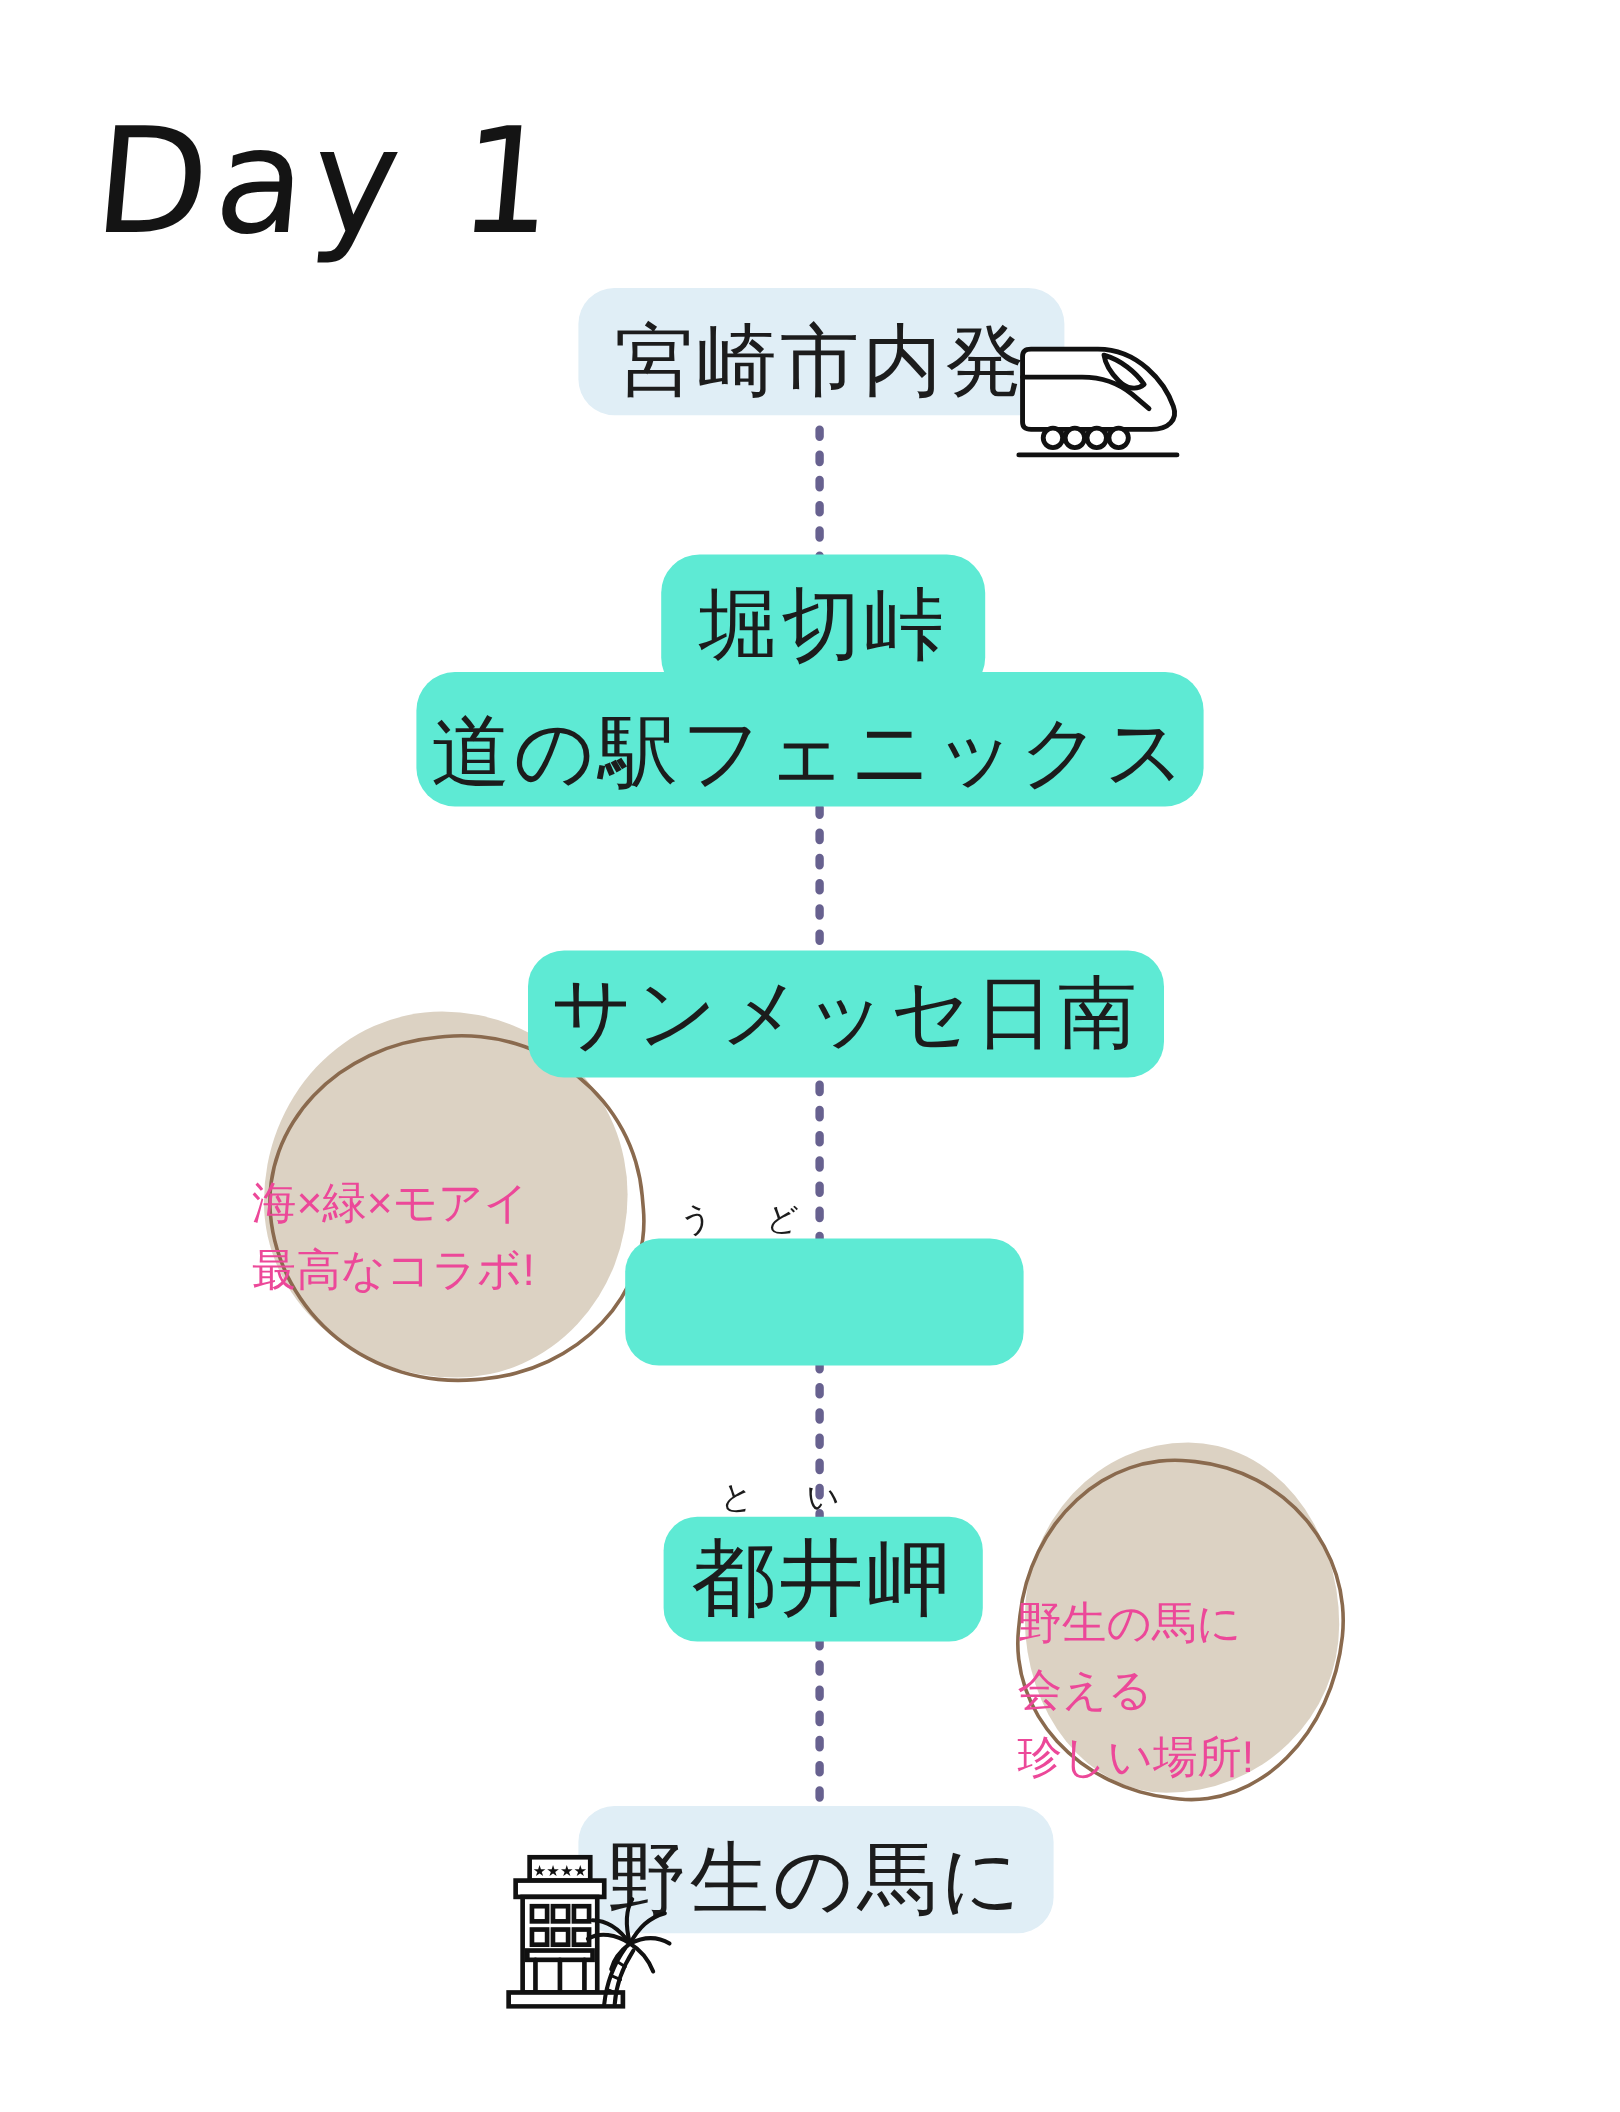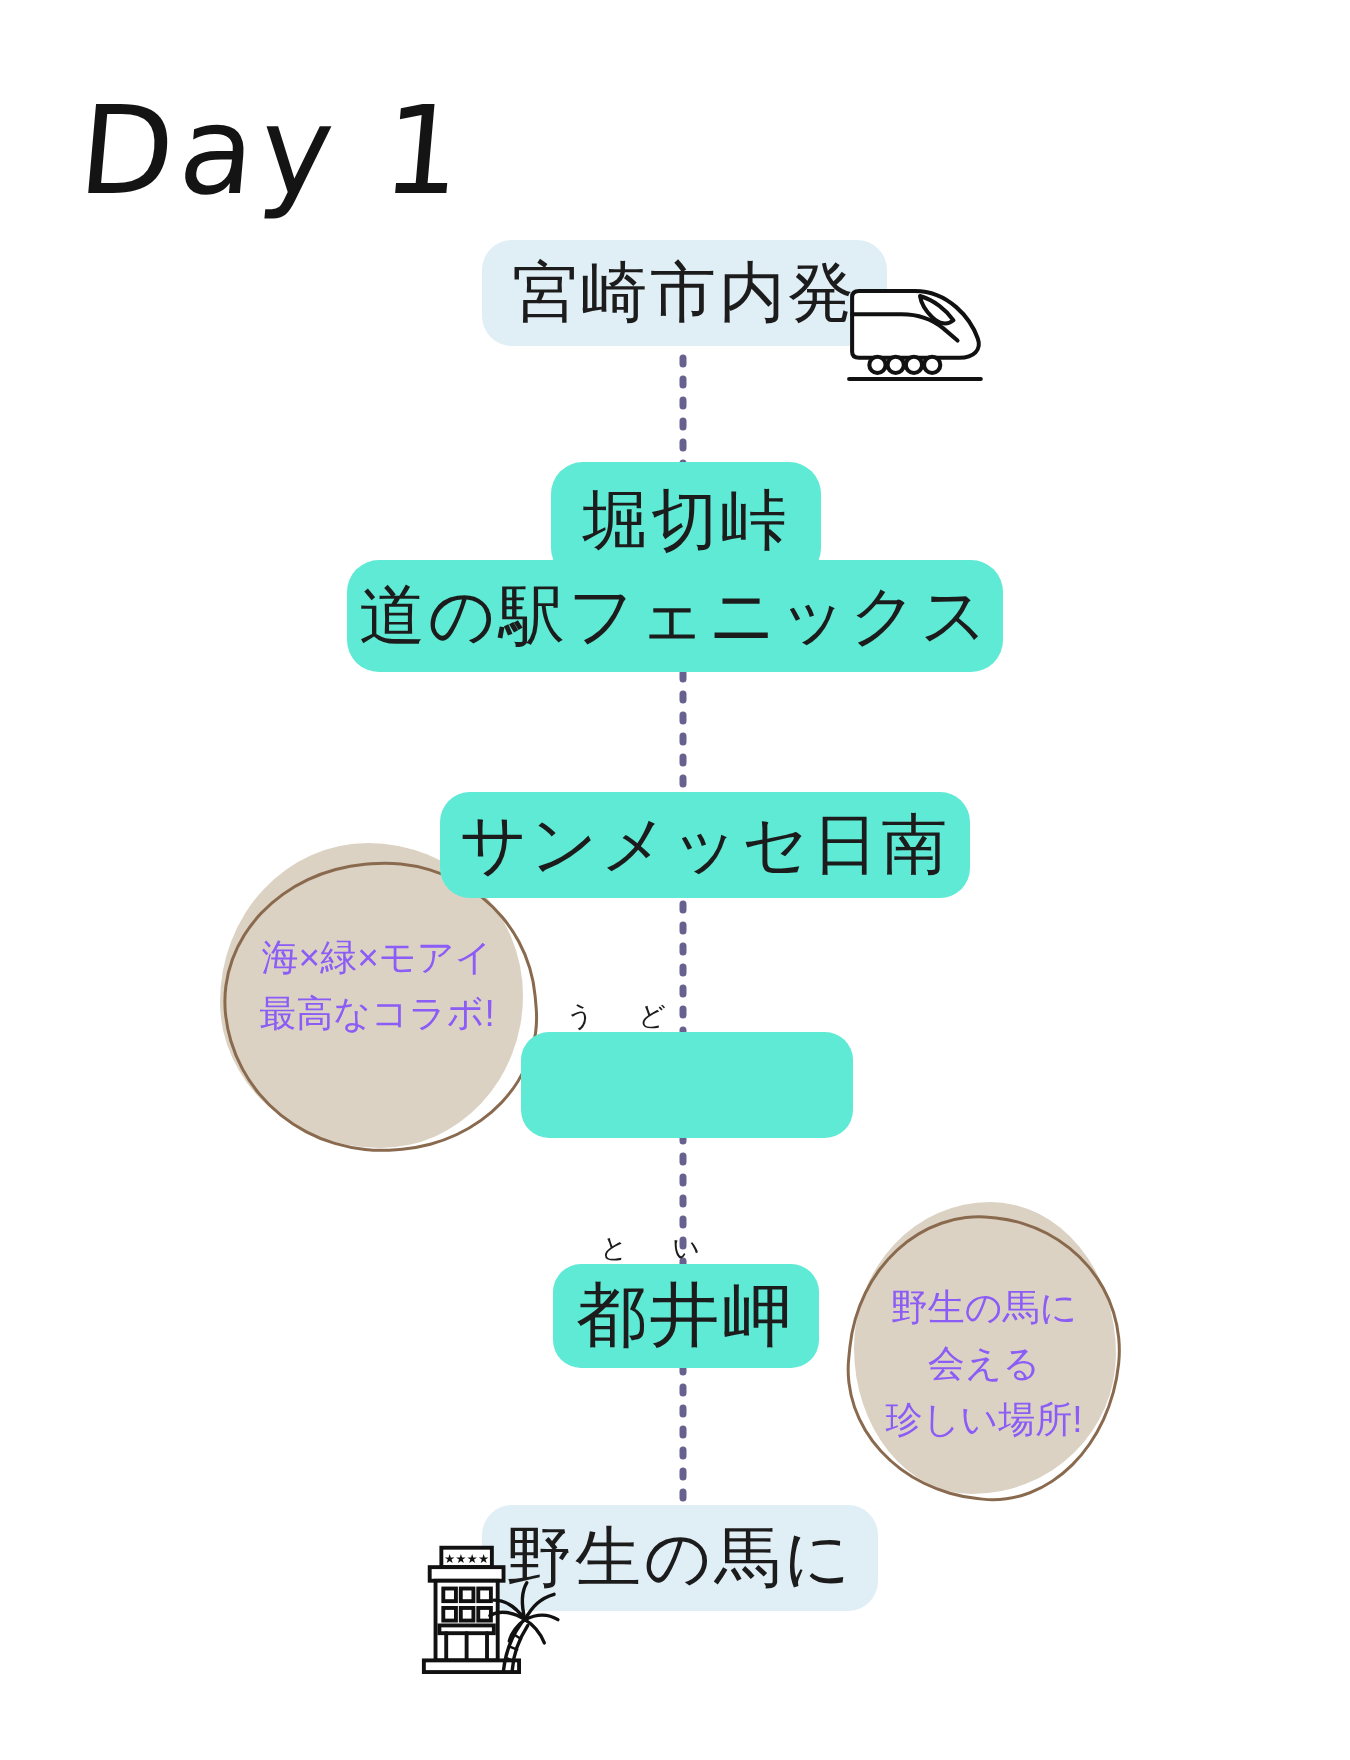"宮崎市内発" .light { align-items: none -> flex-end }
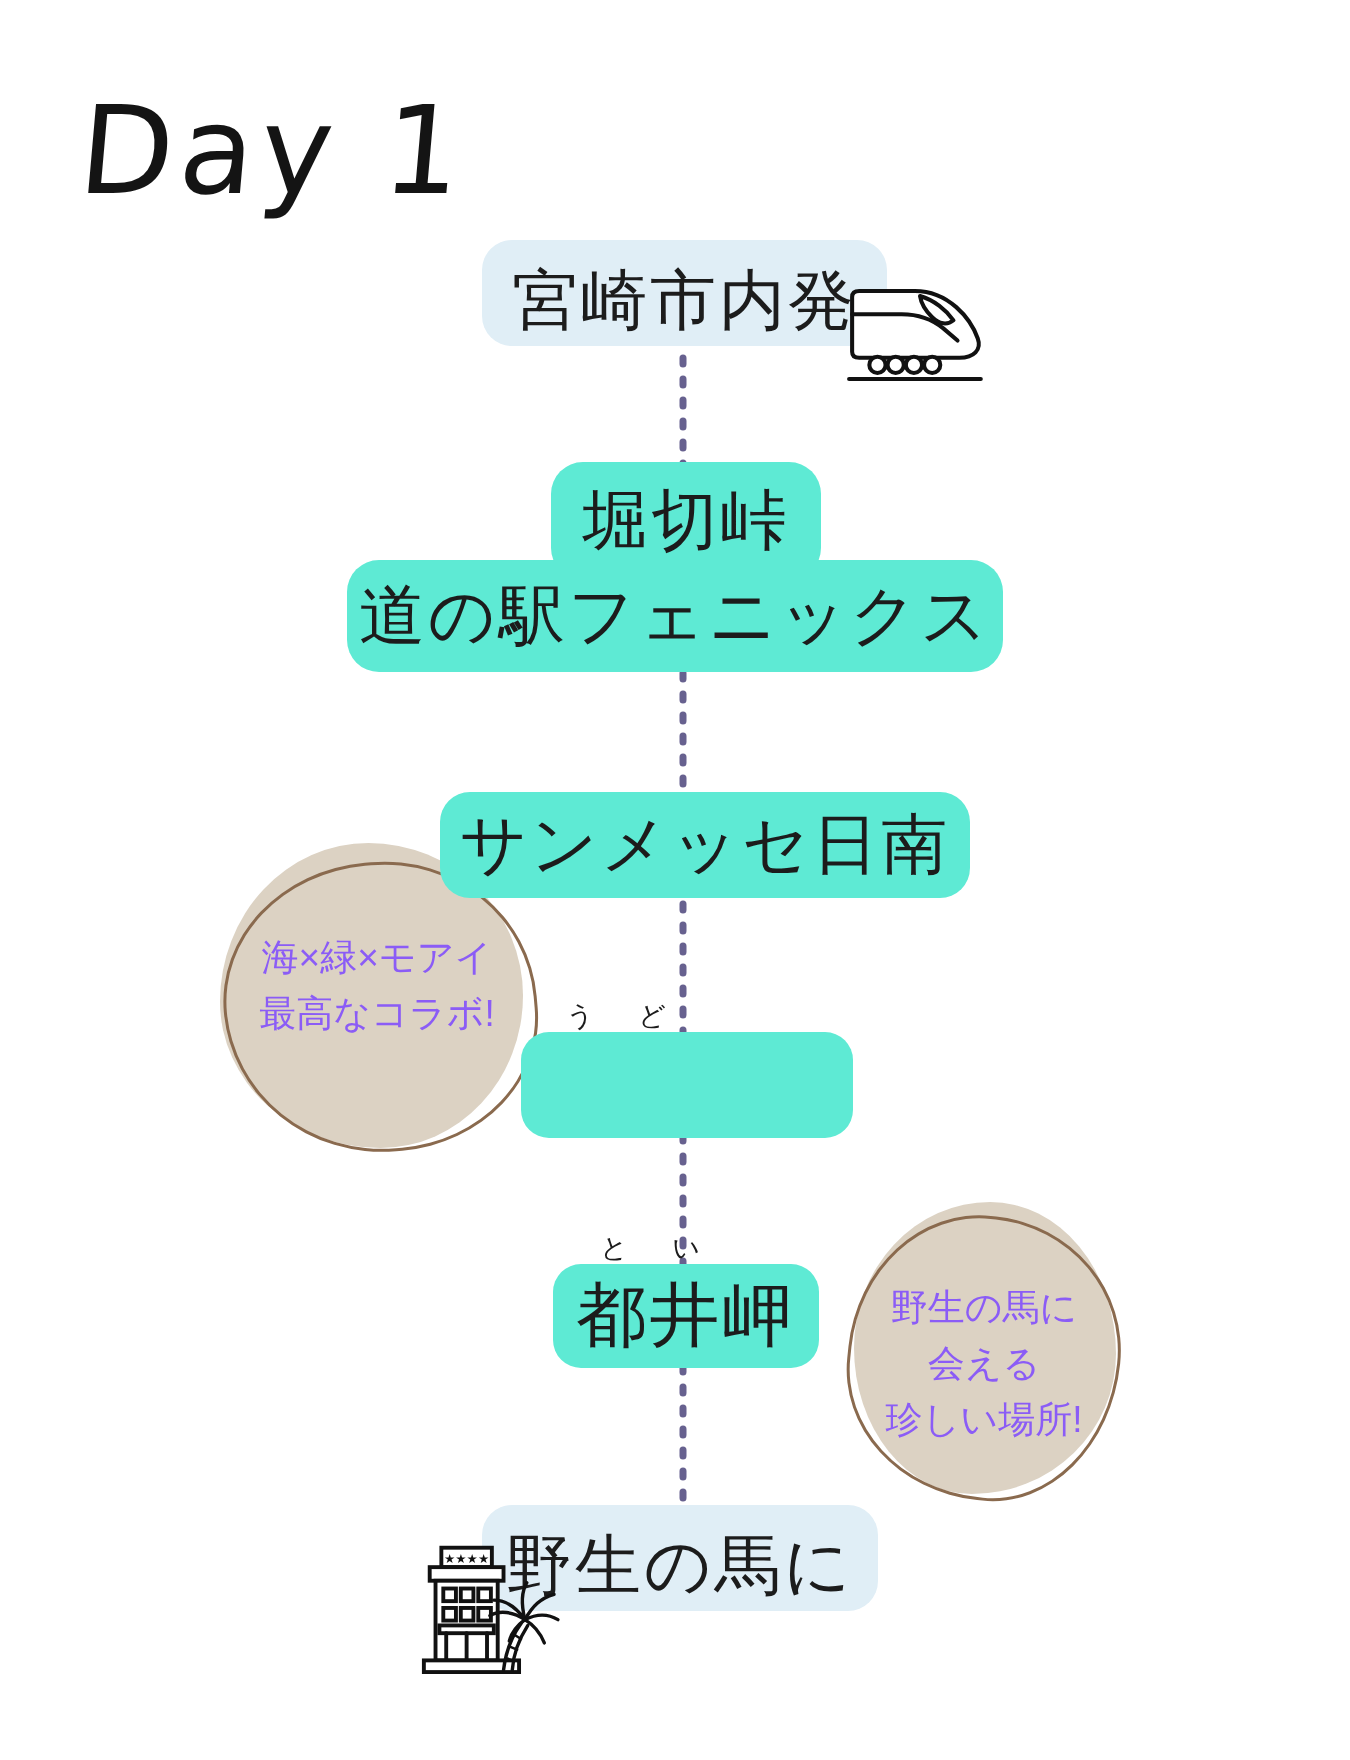"道の駅フェニックス" .s2bot { align-items: none -> flex-end }
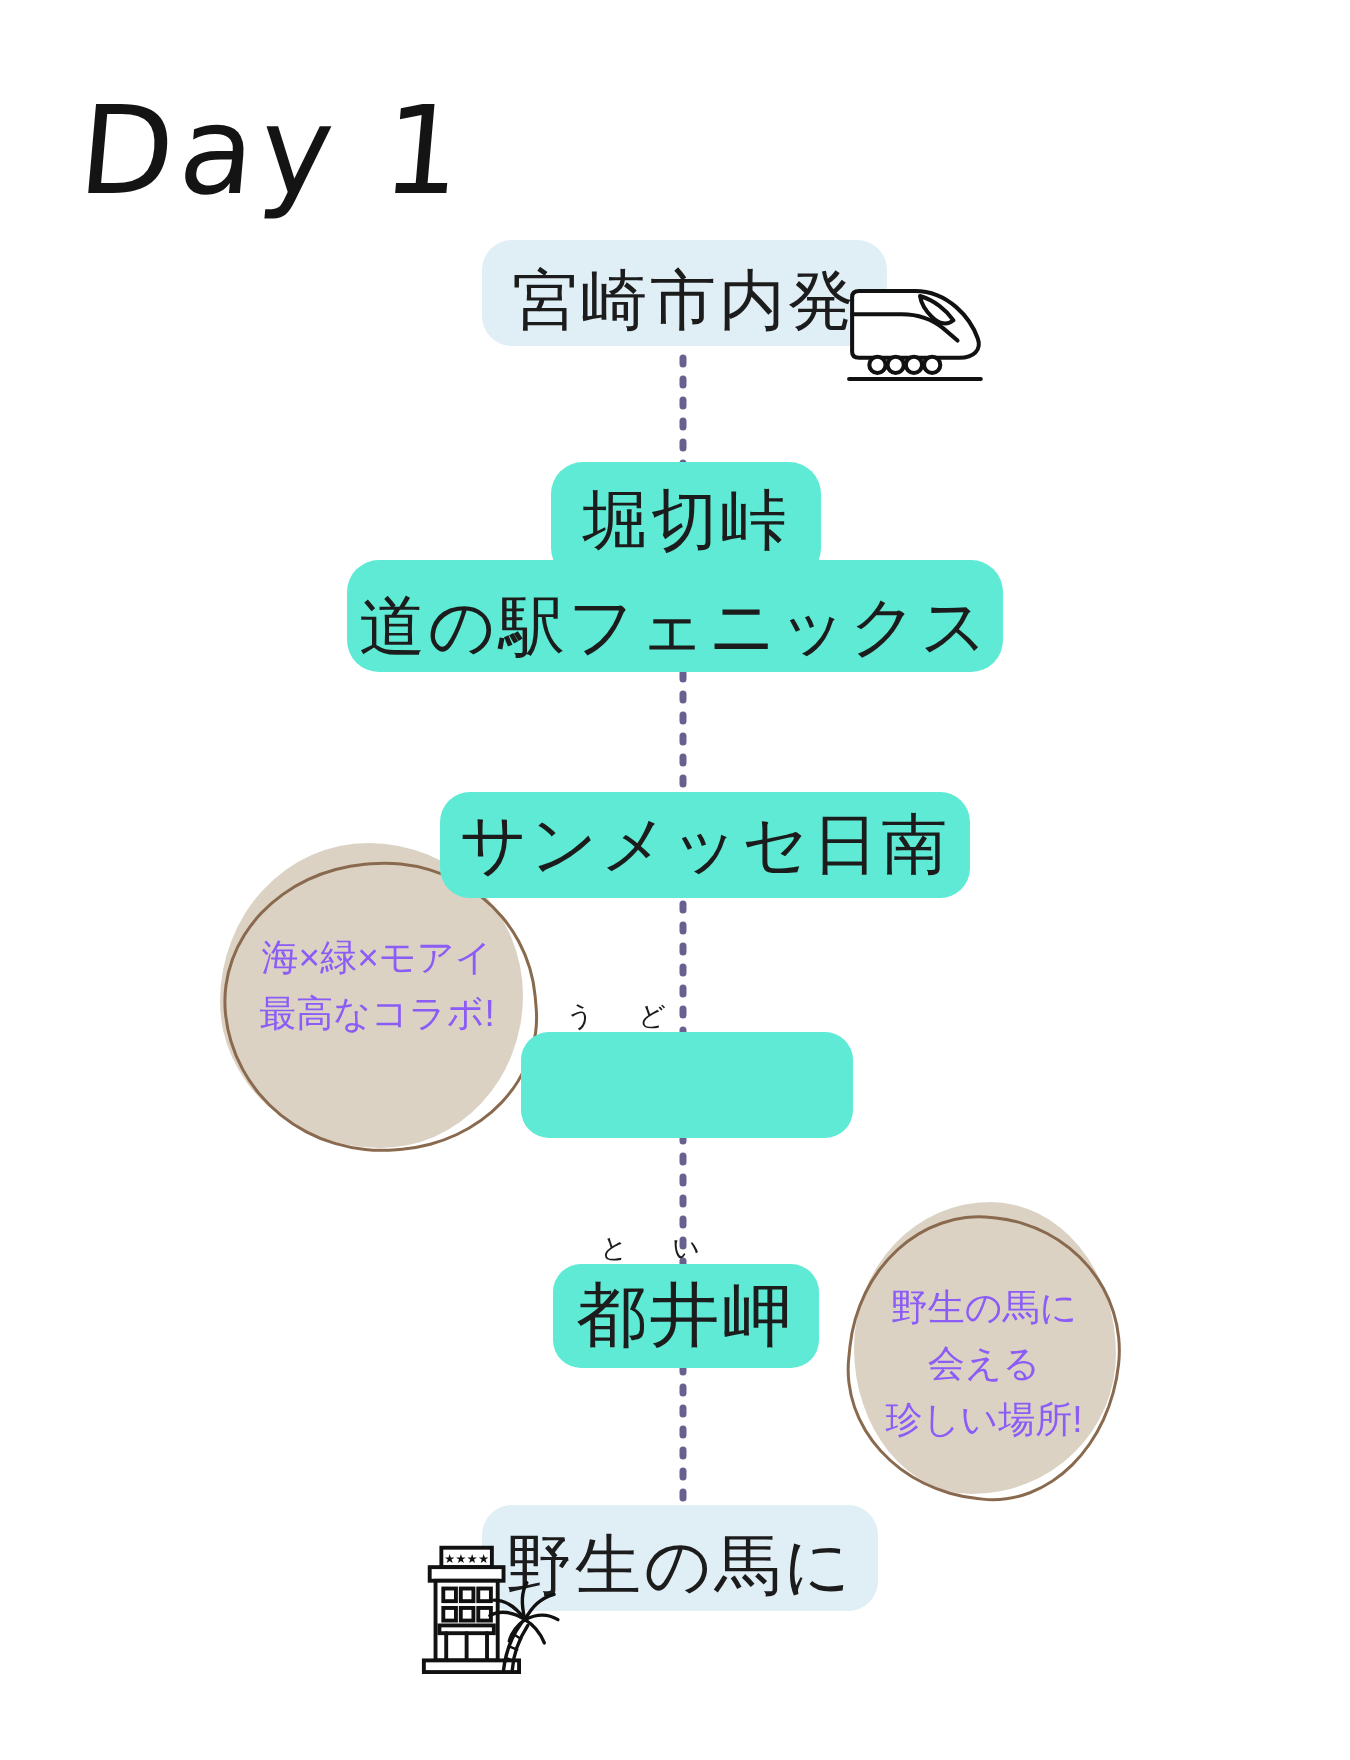"海×緑×モアイ" .note-text { color: #8b5cf6 -> #ec4899; margin-top: none -> 45px; text-align: center -> none }
